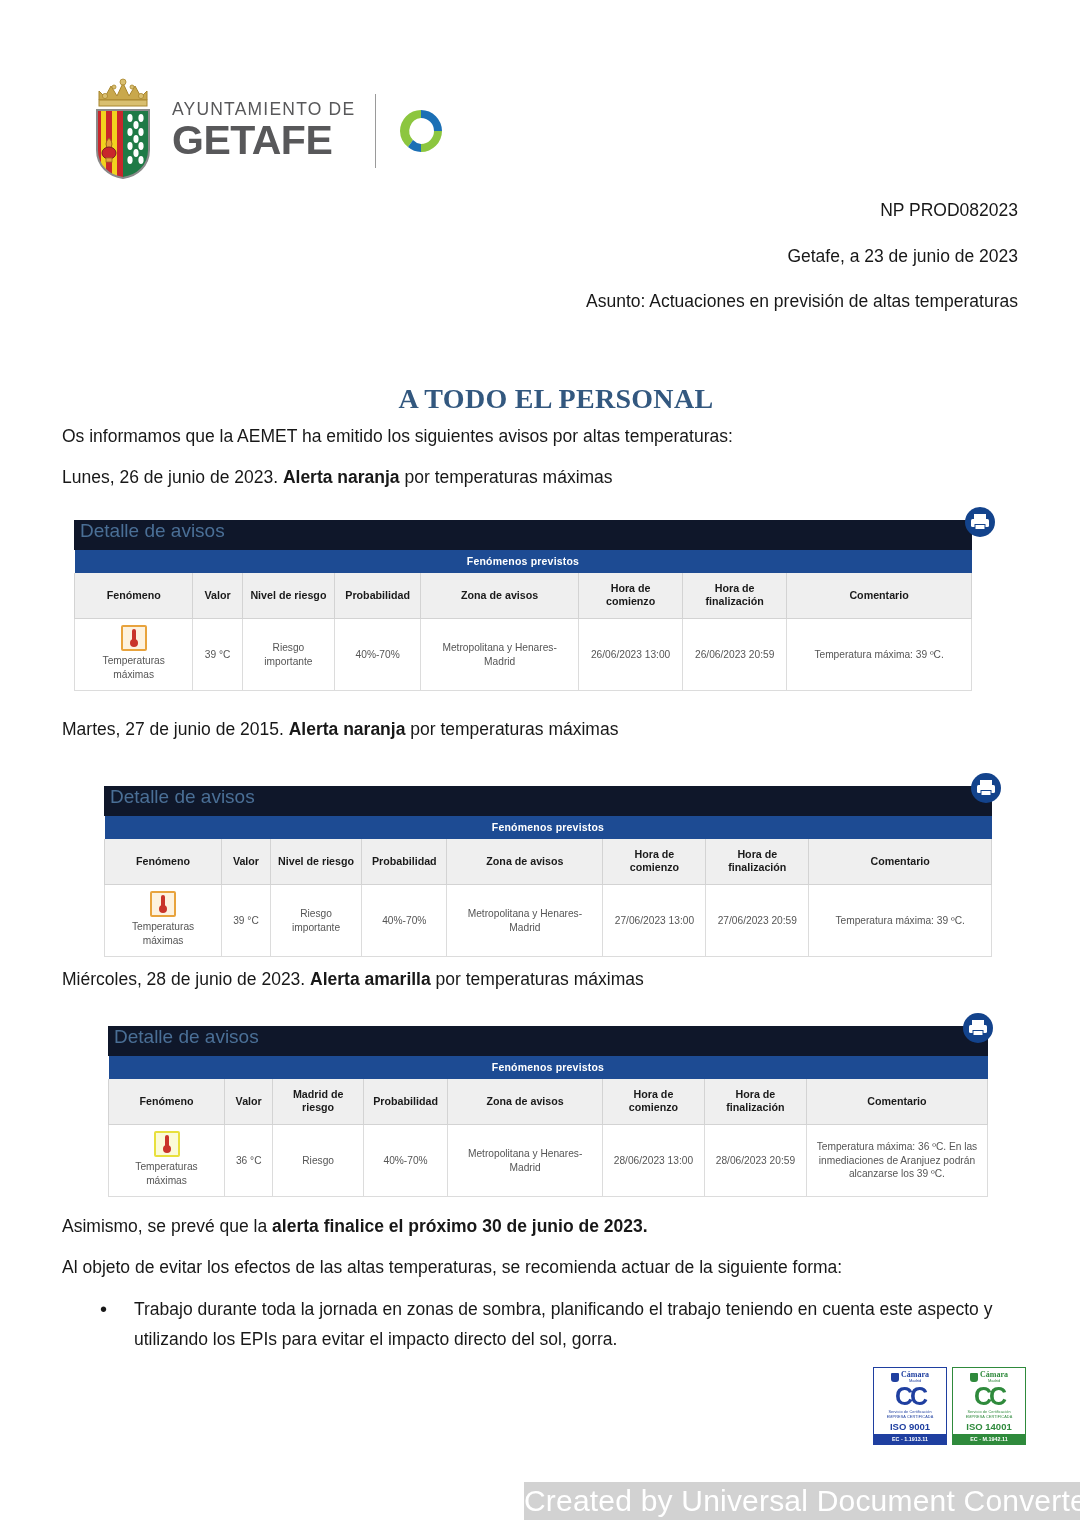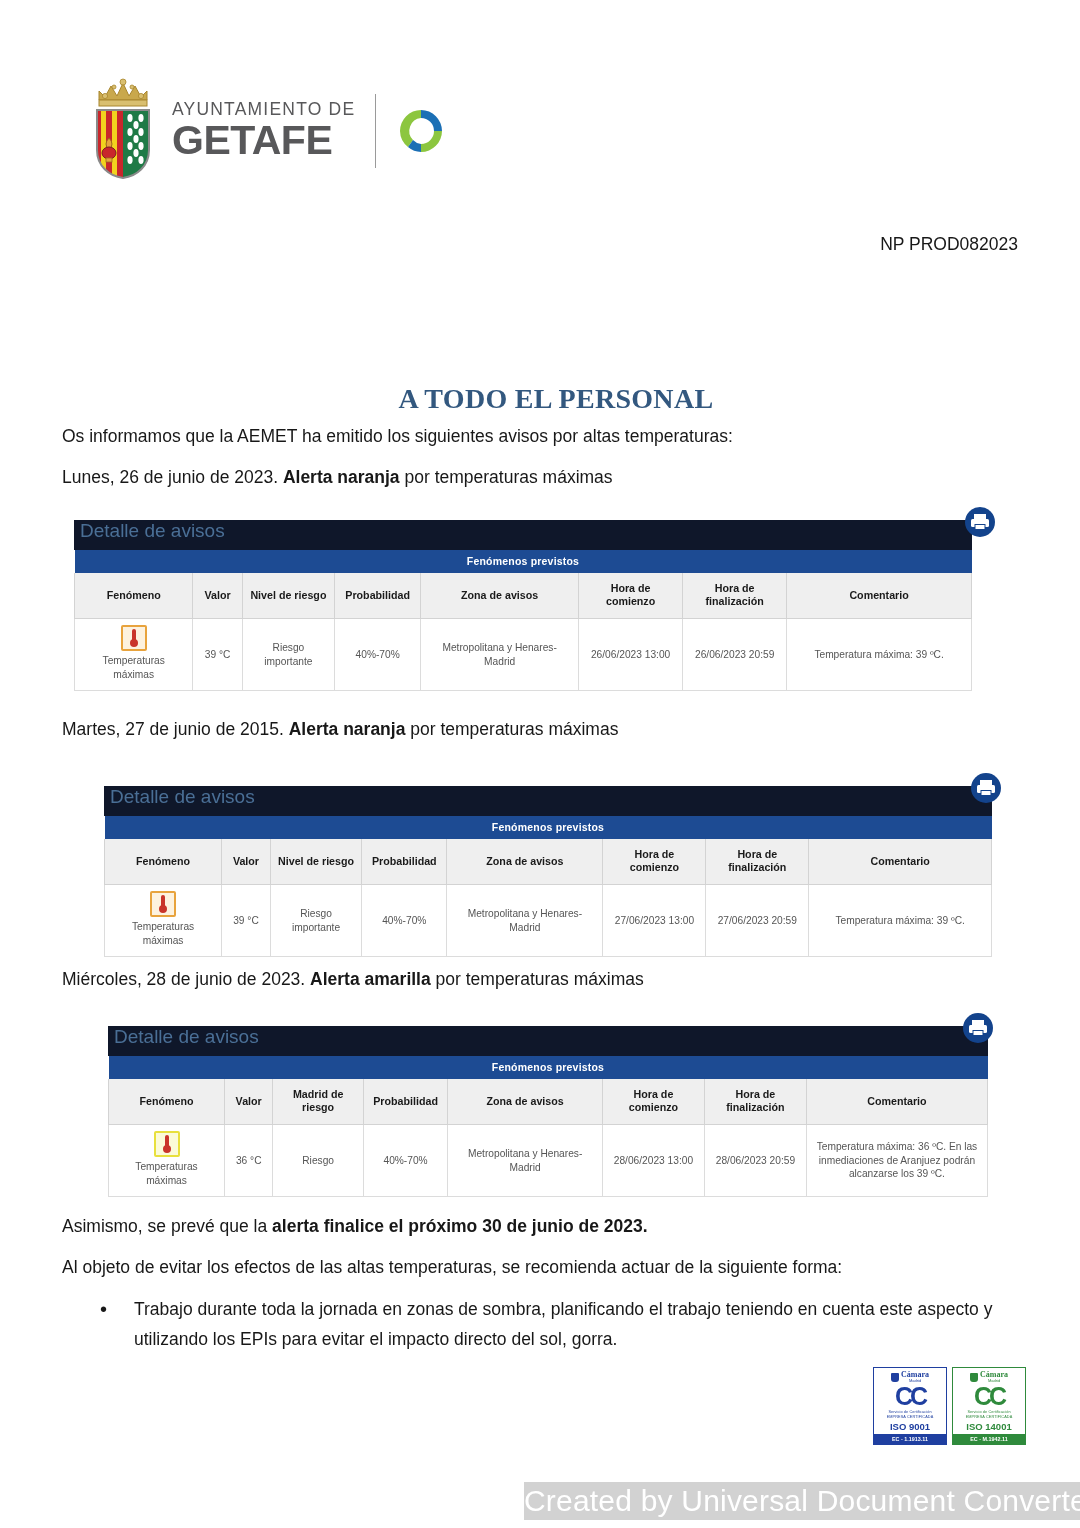"NP PROD082023" .meta { top: 236px -> 202px }
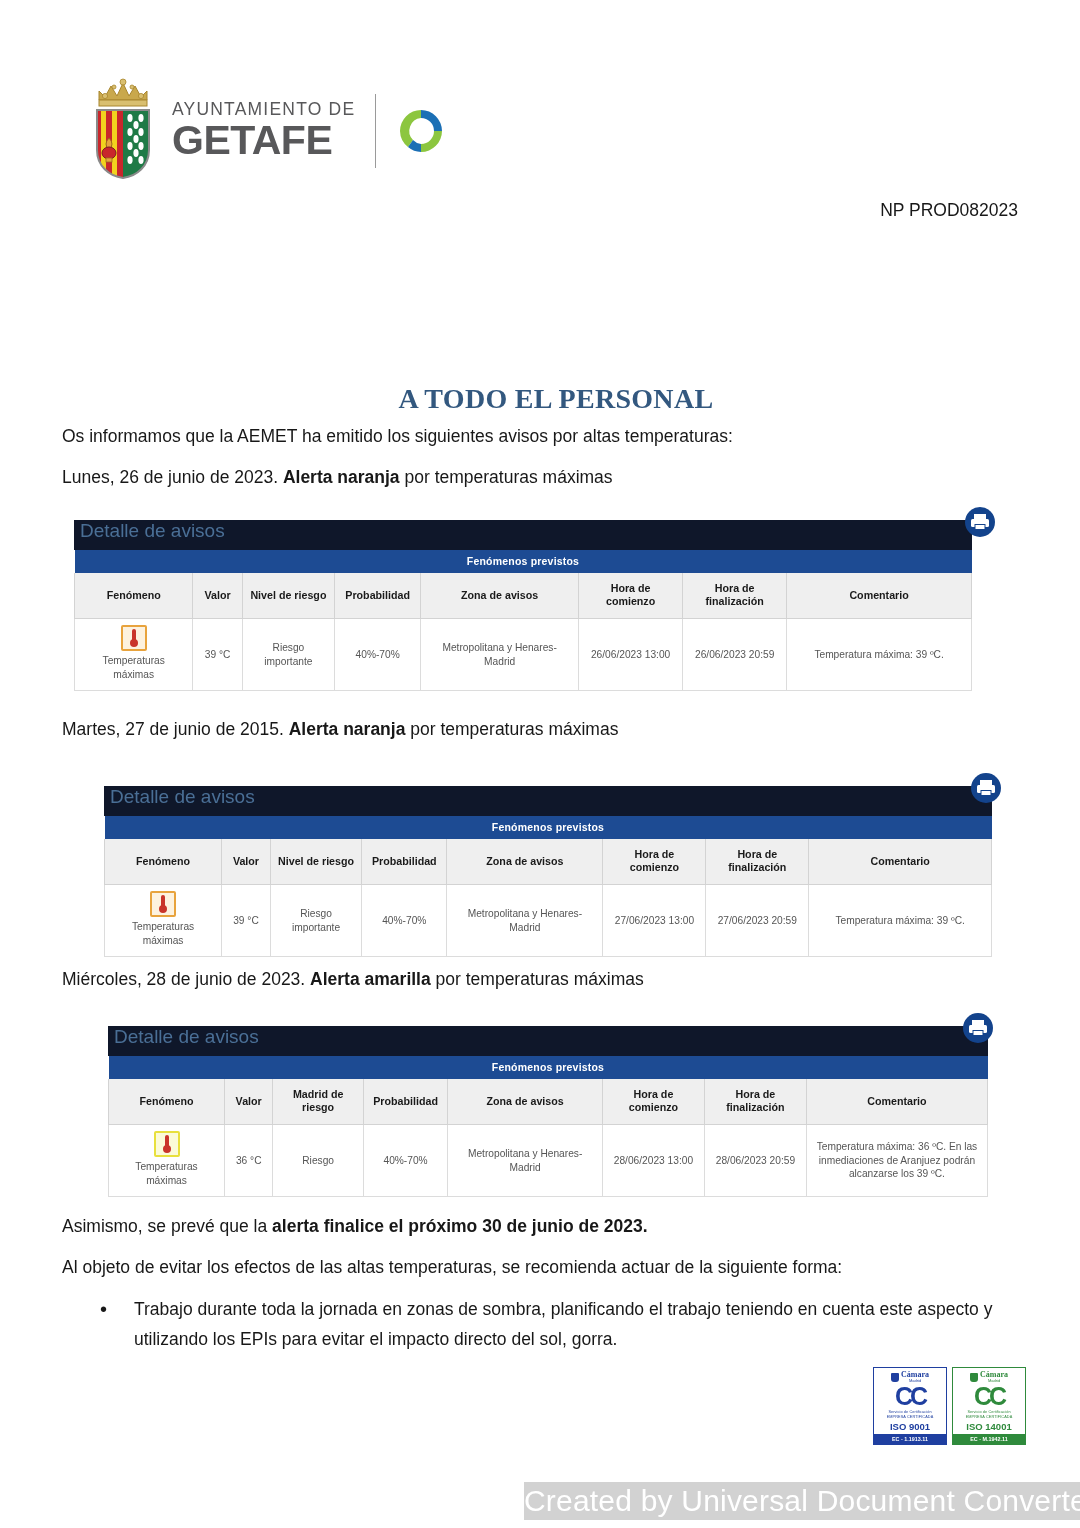"Getafe, a 23 de junio" div { html: none -> <div>Getafe, a 23 de junio de 2023</div> }
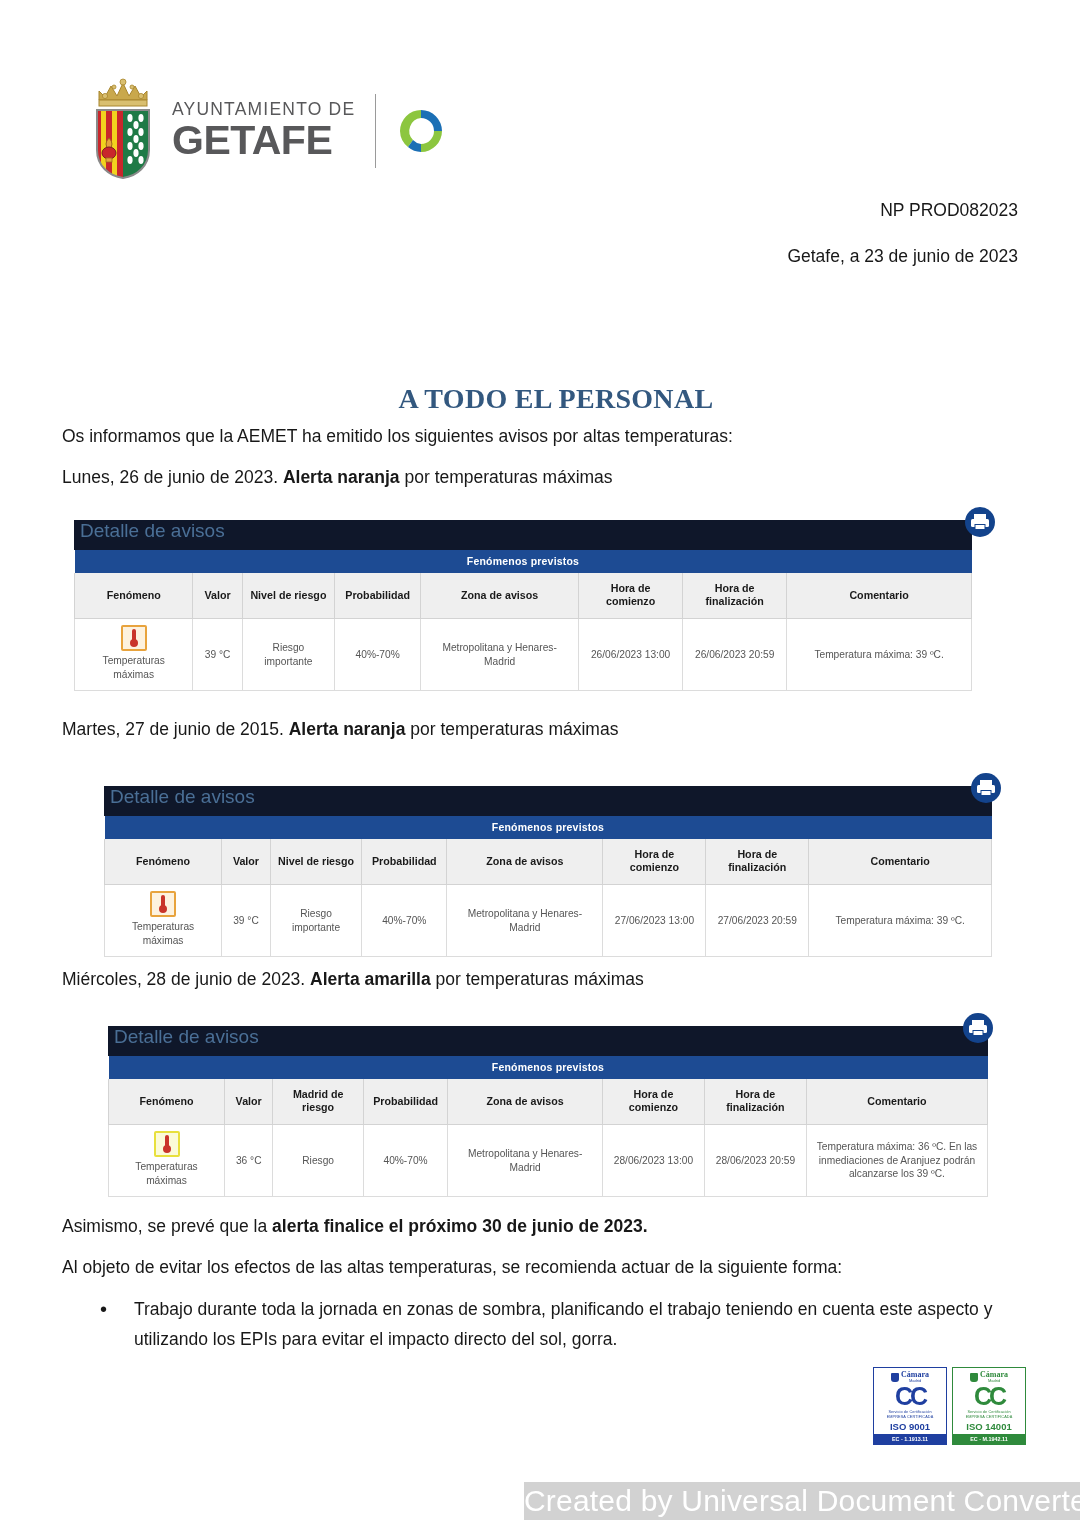"Asunto: Actuaciones en previsión de" div { html: none -> <div>Asunto: Actuaciones en previsión de altas temperaturas</div> }
